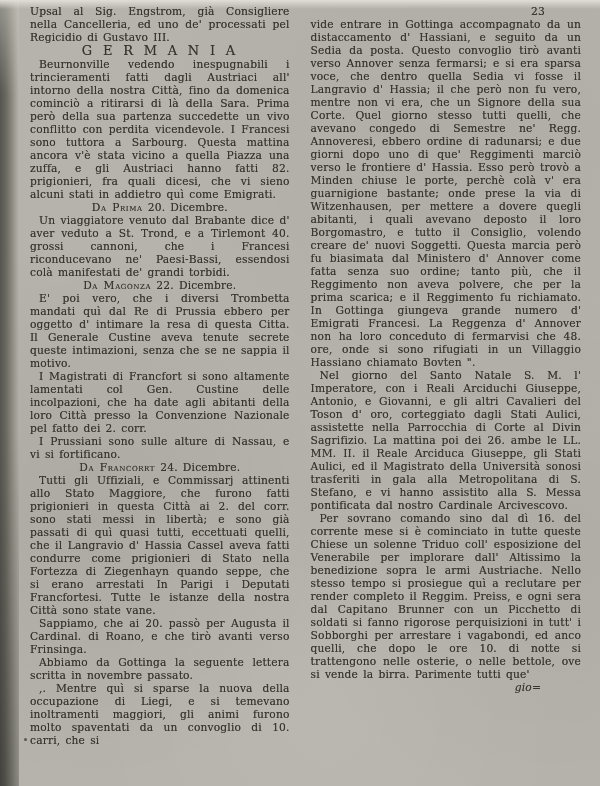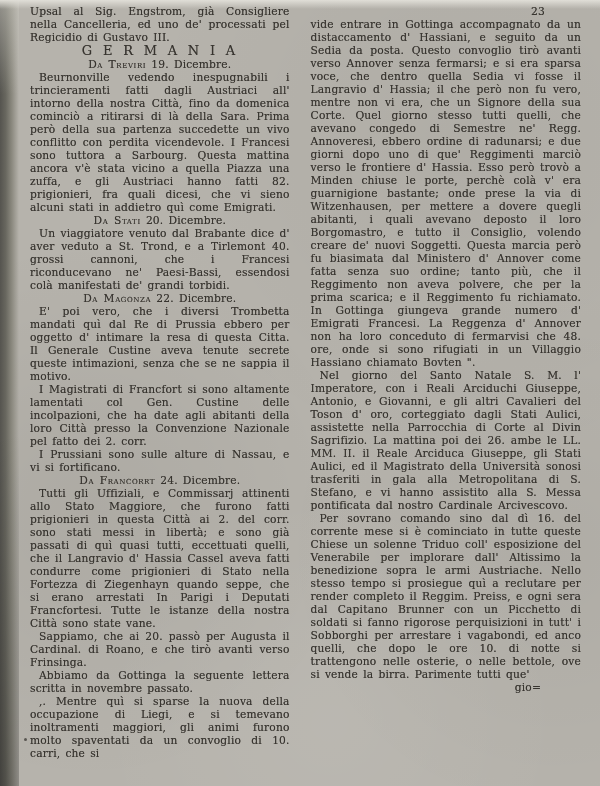"Da Treviri 19. Dicembre." div.dateline { html: <div><span>Da Treviri</span> <span>19. Dicembre.</span></div> -> none }
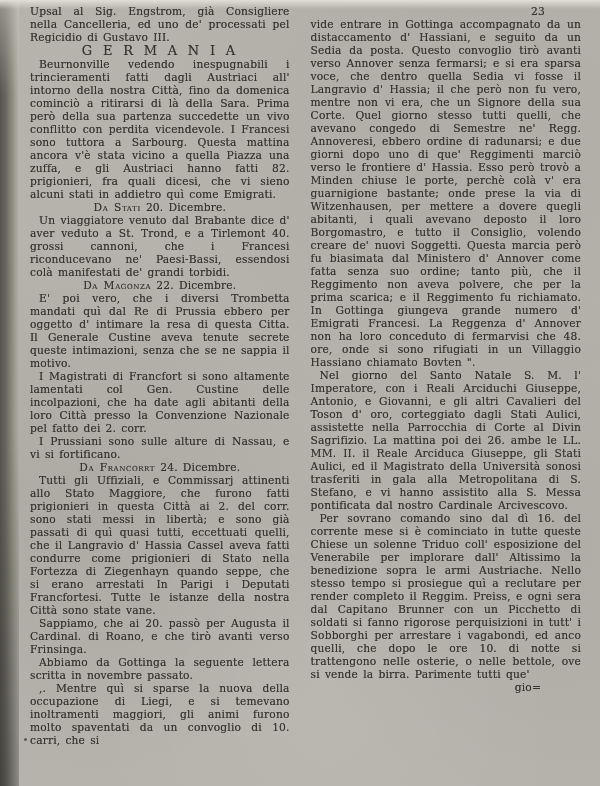"Da Stati" span.dl-place { text: Stati -> Prima }
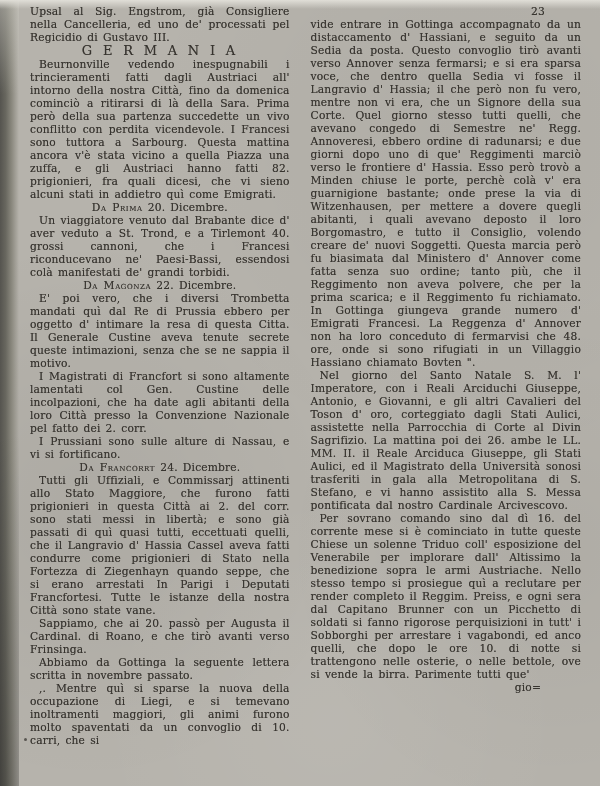"gio=" .catchword { font-style: none -> italic }
